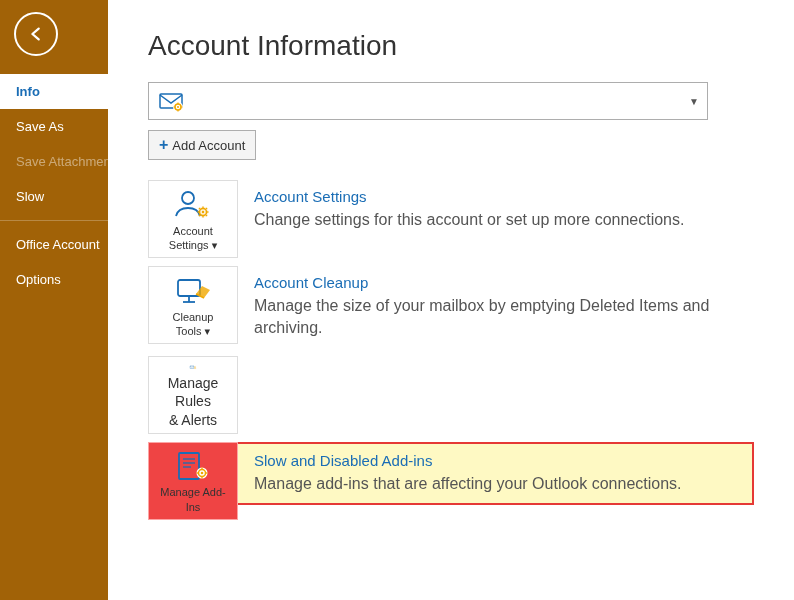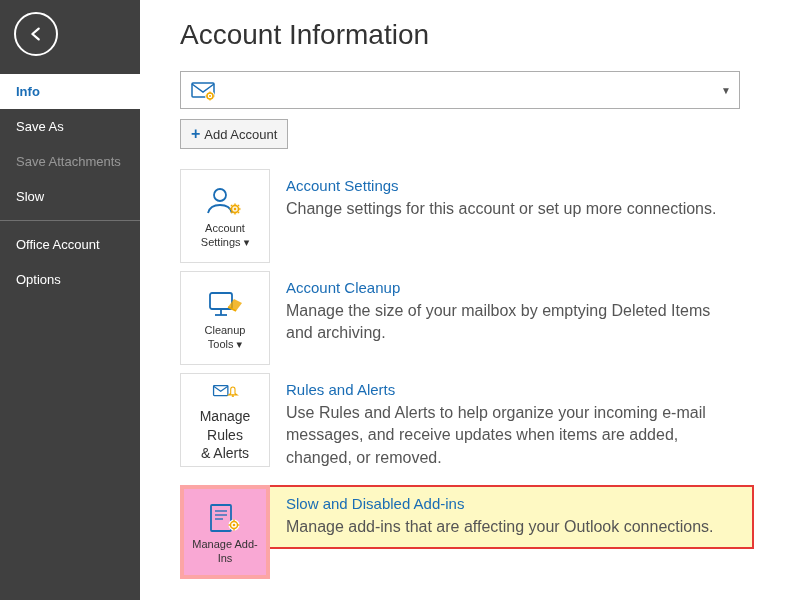"Account Information" .main { padding: 19px 40px 20px 40px -> 30px 40px 20px 40px }
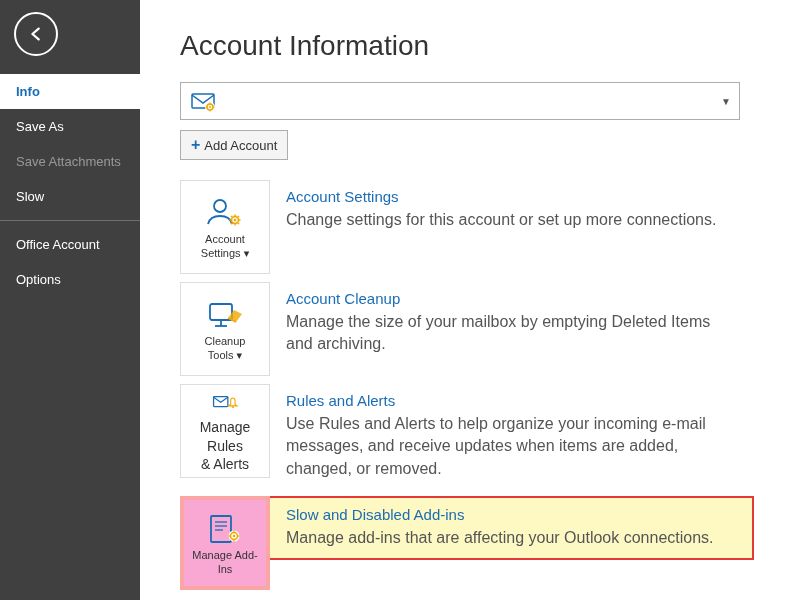"Info" .sidebar { background: #404040 -> #a16207; width: 140px -> 108px }
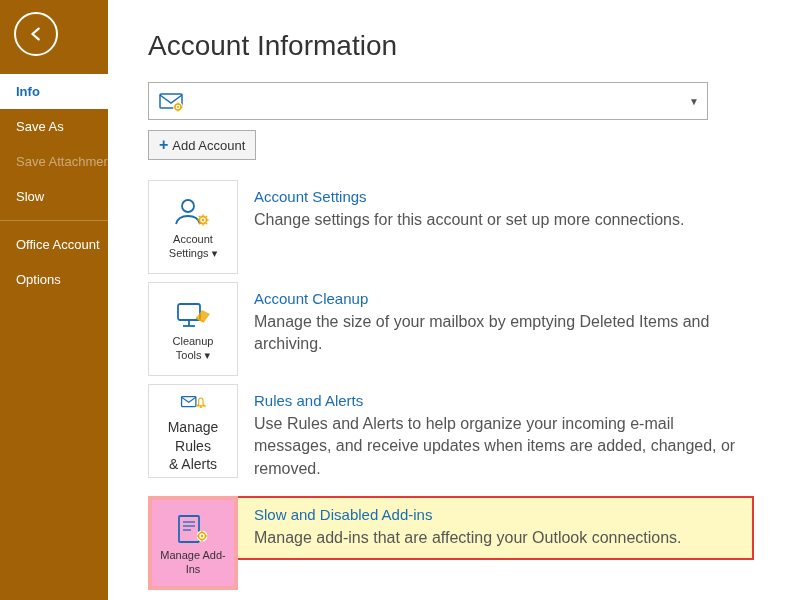"Account" .tool-icon-box { height: 94px -> 78px }
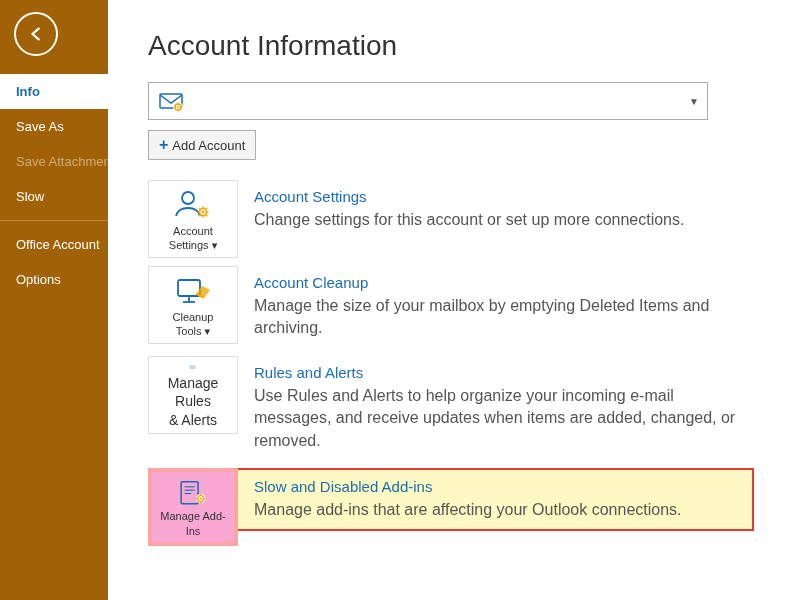"Rules and Alerts" div.tool-text { html: <div> <div>Rules and Alerts</div> <div>Use Rules and Alerts to help organize your incoming e-mail messages, and receive updates when items are added, changed, or removed.</div> </div> -> none }
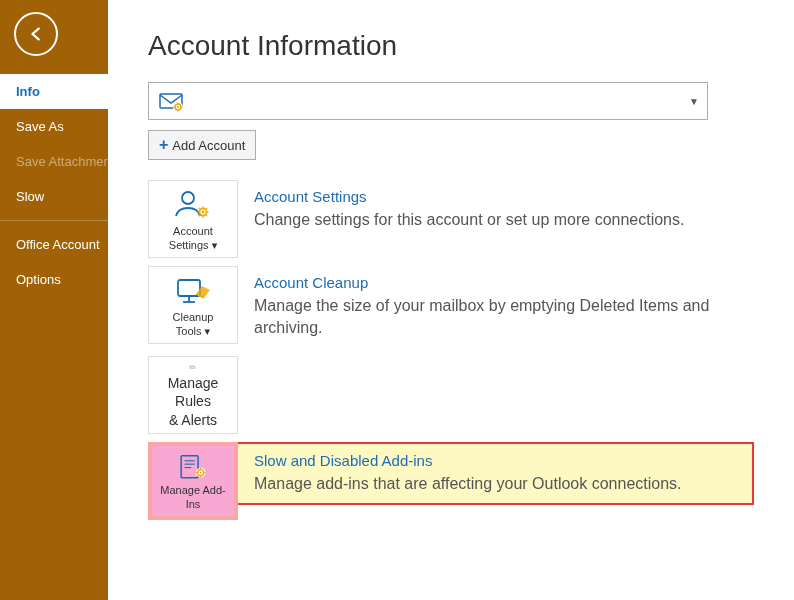"Manage Add-" .tool-icon-box.highlighted { background: #f9a8d4 -> #ef4444; border: 4px solid #fca5a5 -> 1px solid #fca5a5 }
